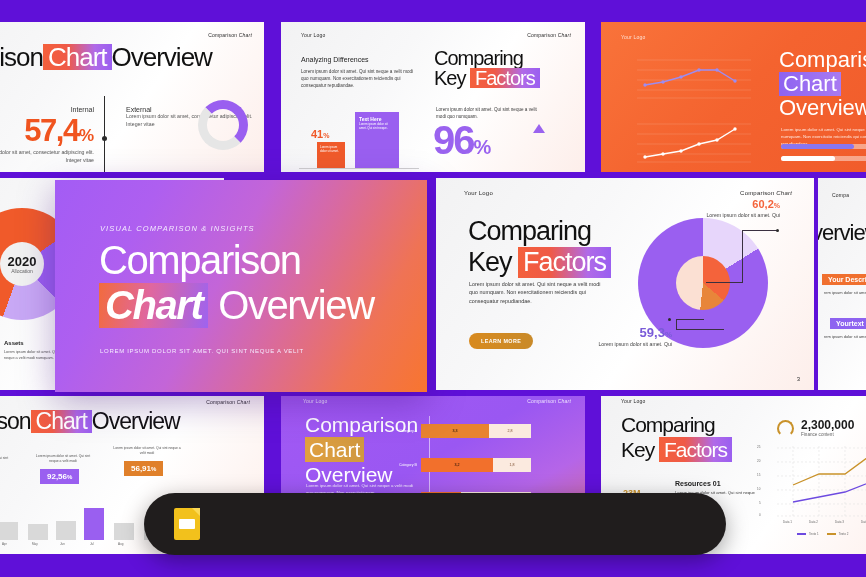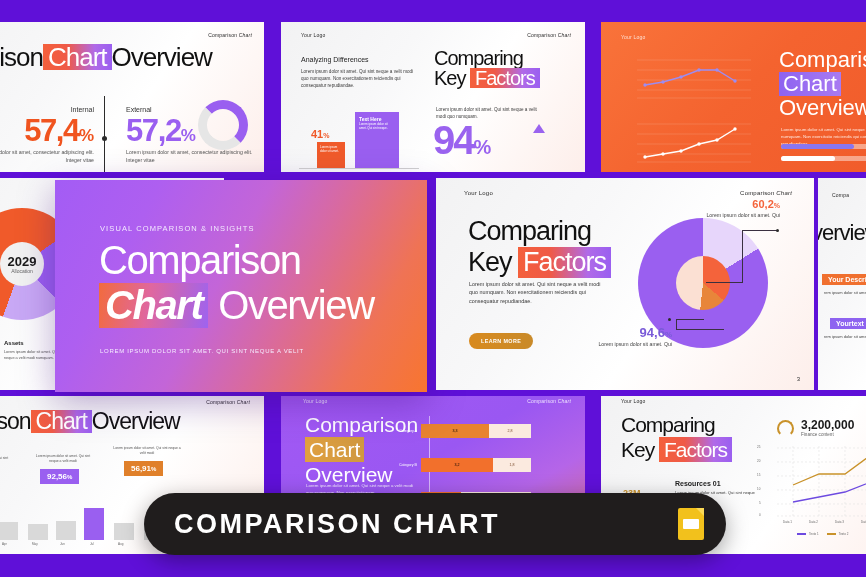"57,2%" div { html: <div> <span>57,2</span><span>%</span> </div> -> none }
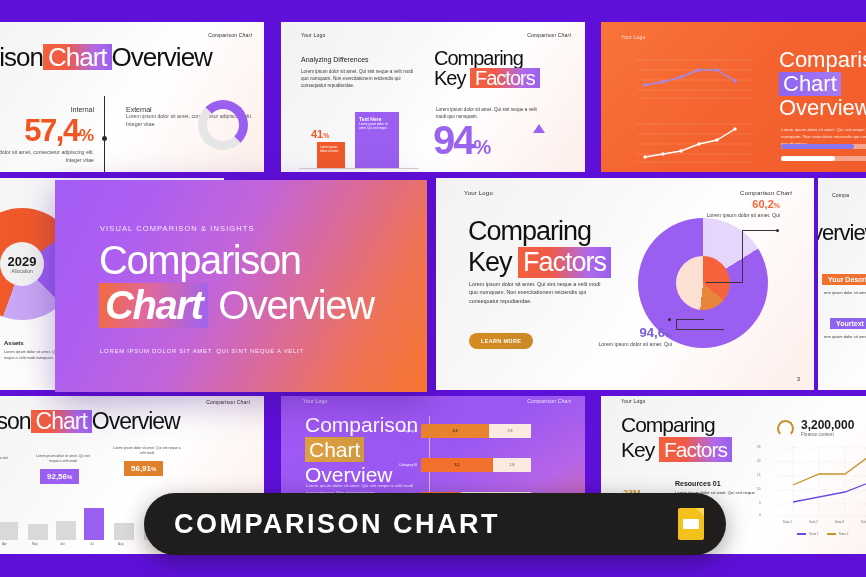"94" span { text: 94 -> 96 }
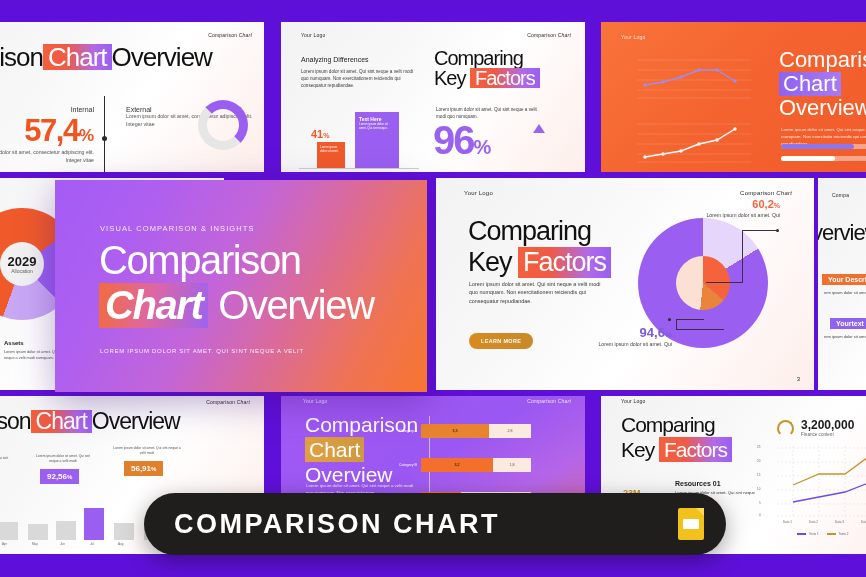"VISUAL COMPARISON & INSIGHTS" div { font-style: none -> italic }
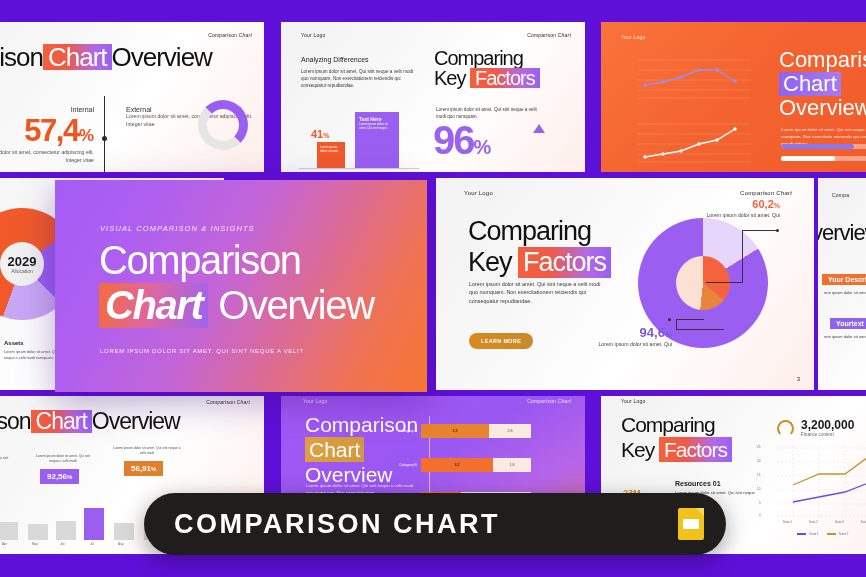"2029" div.yr { text: 2029 -> 2020 }
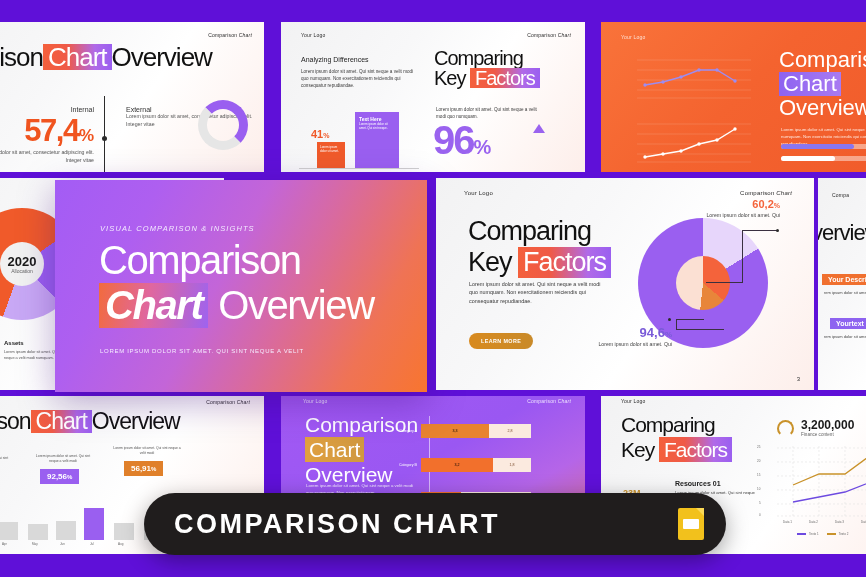"94,6" span.callout-num { text: 94,6 -> 59,3 }
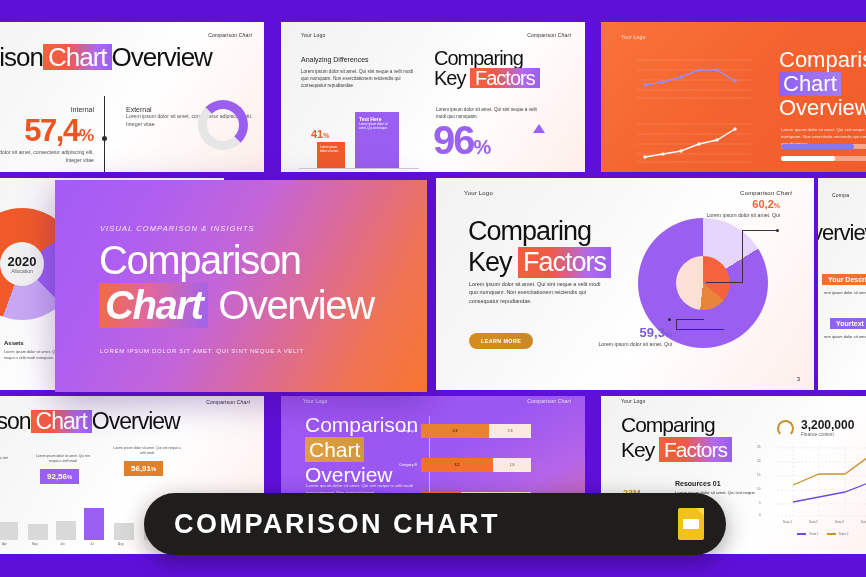"3,200,000" div.n { text: 3,200,000 -> 2,300,000 }
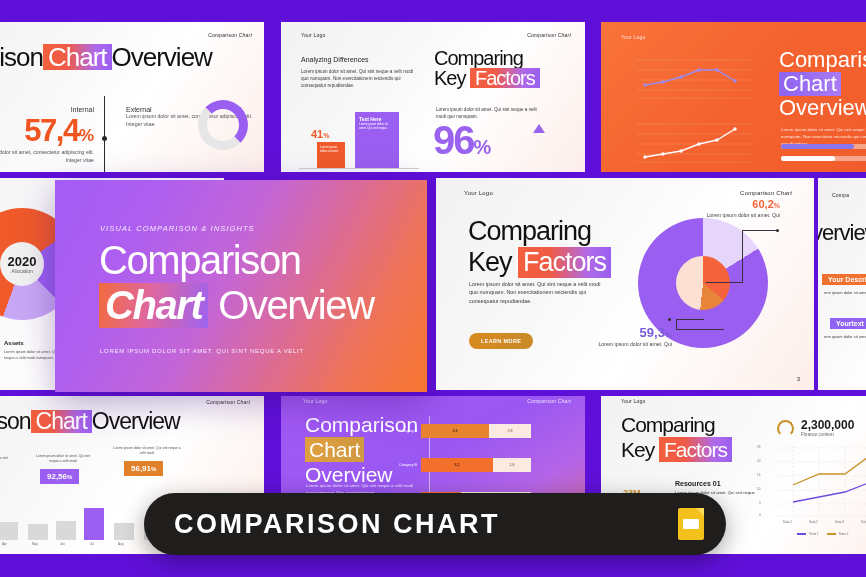"COMPARISON CHART" div.btext { html: <div>COMPARISON CHART</div> -> none }
